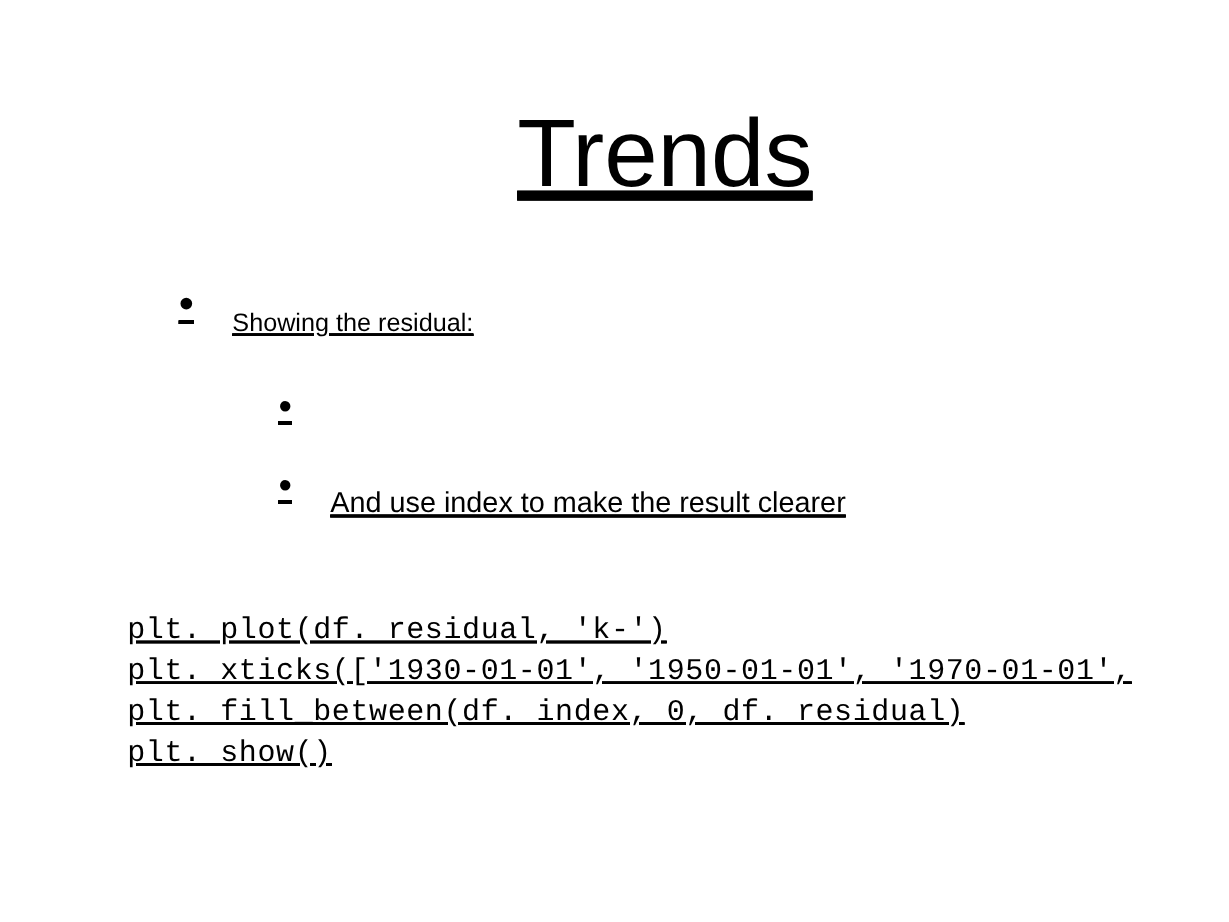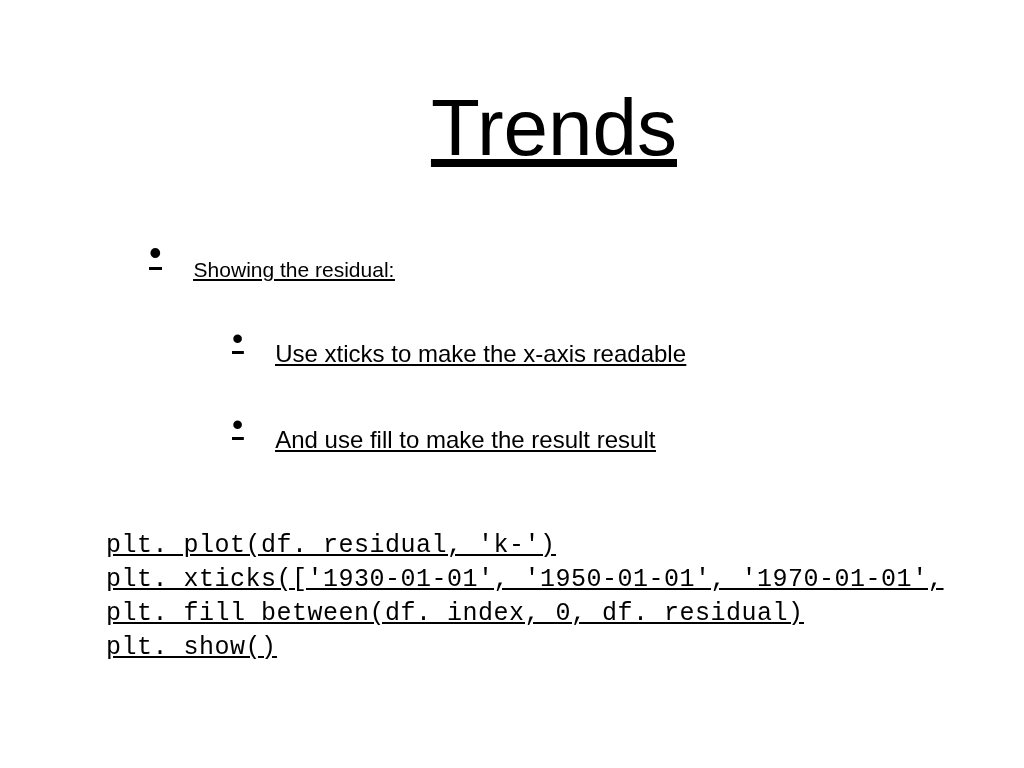"Use xticks to make the" span.text { html: <span>Use xticks to make the x-axis readable</span> -> none }
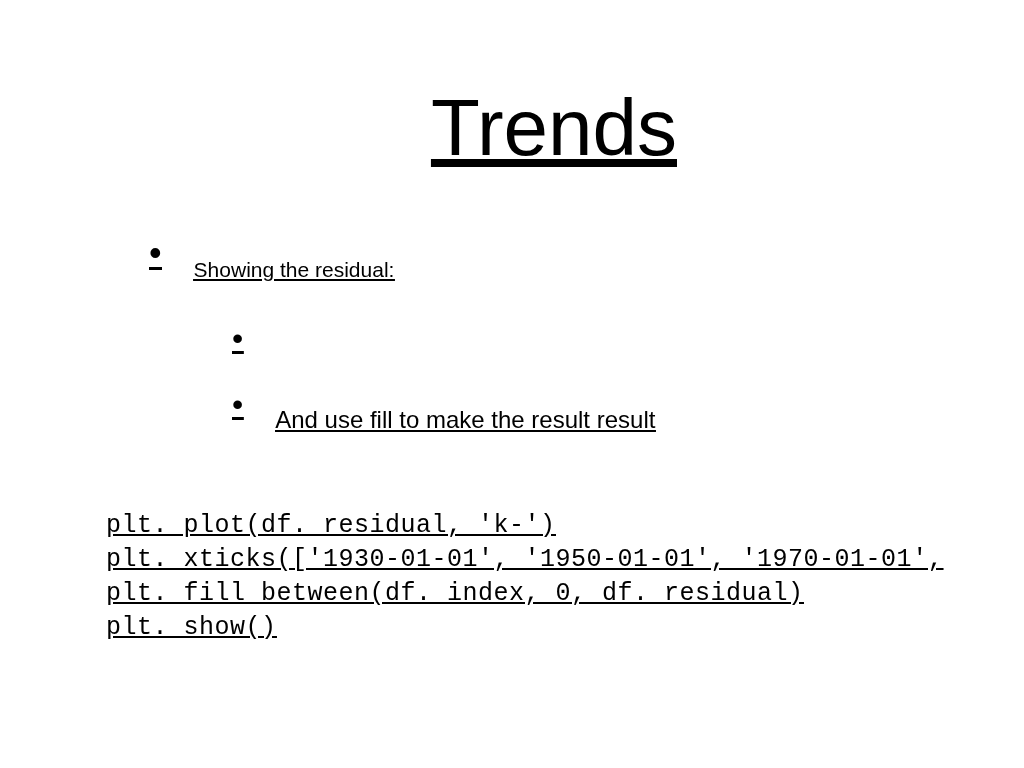"And use fill to make" span.text { text: fill to make the result result -> index to make the result clearer }
